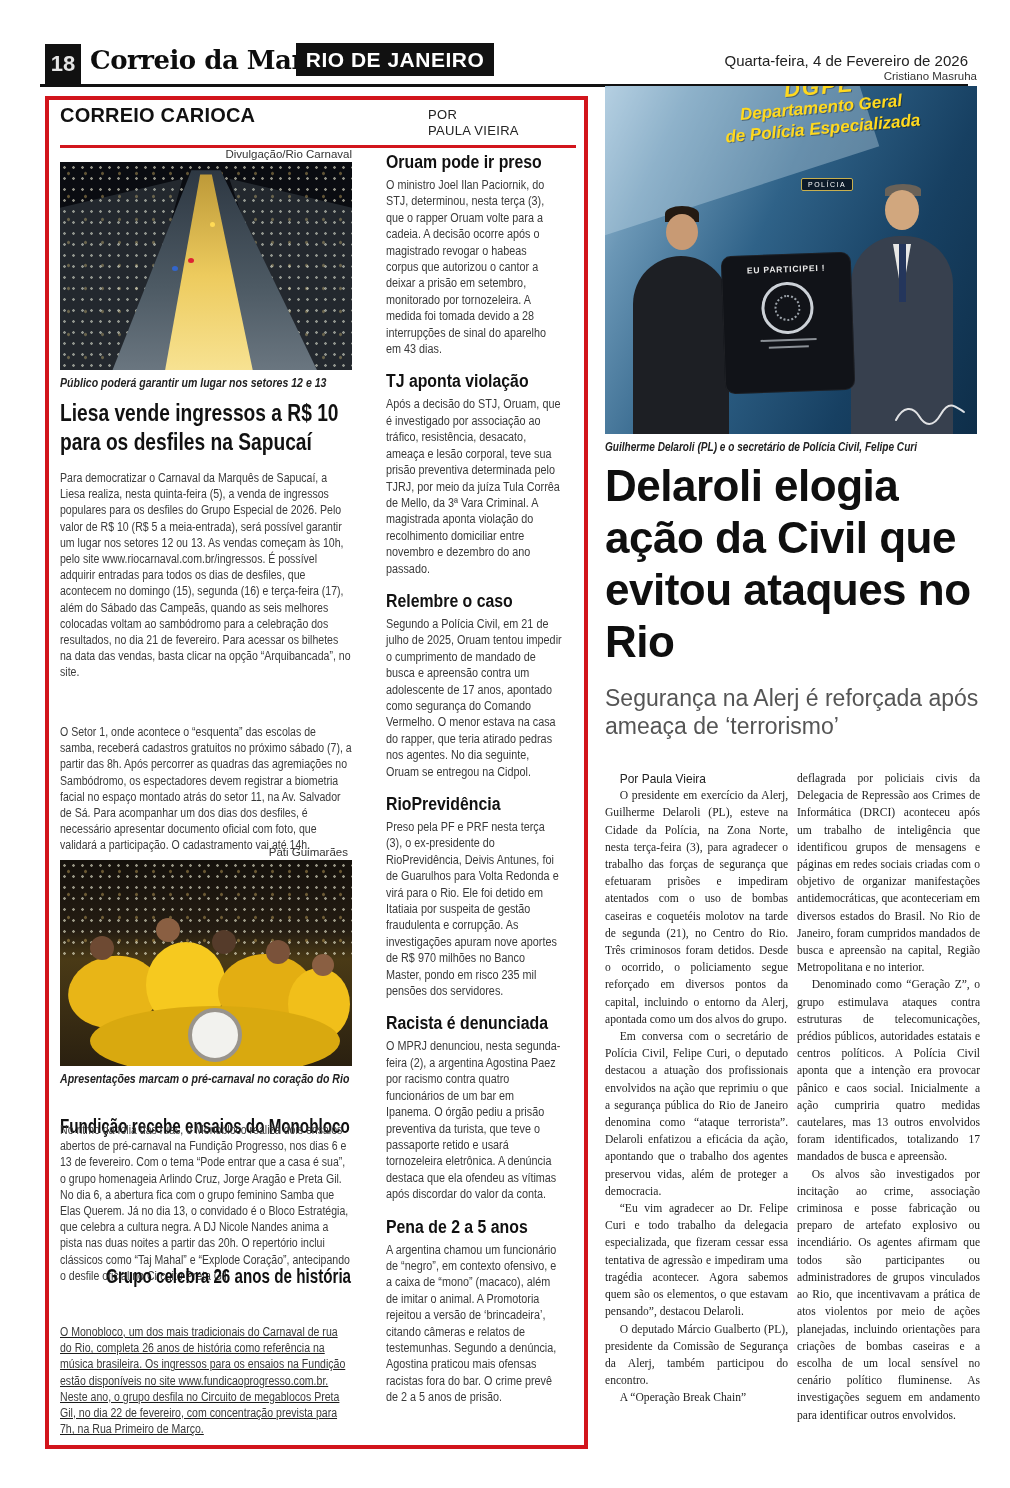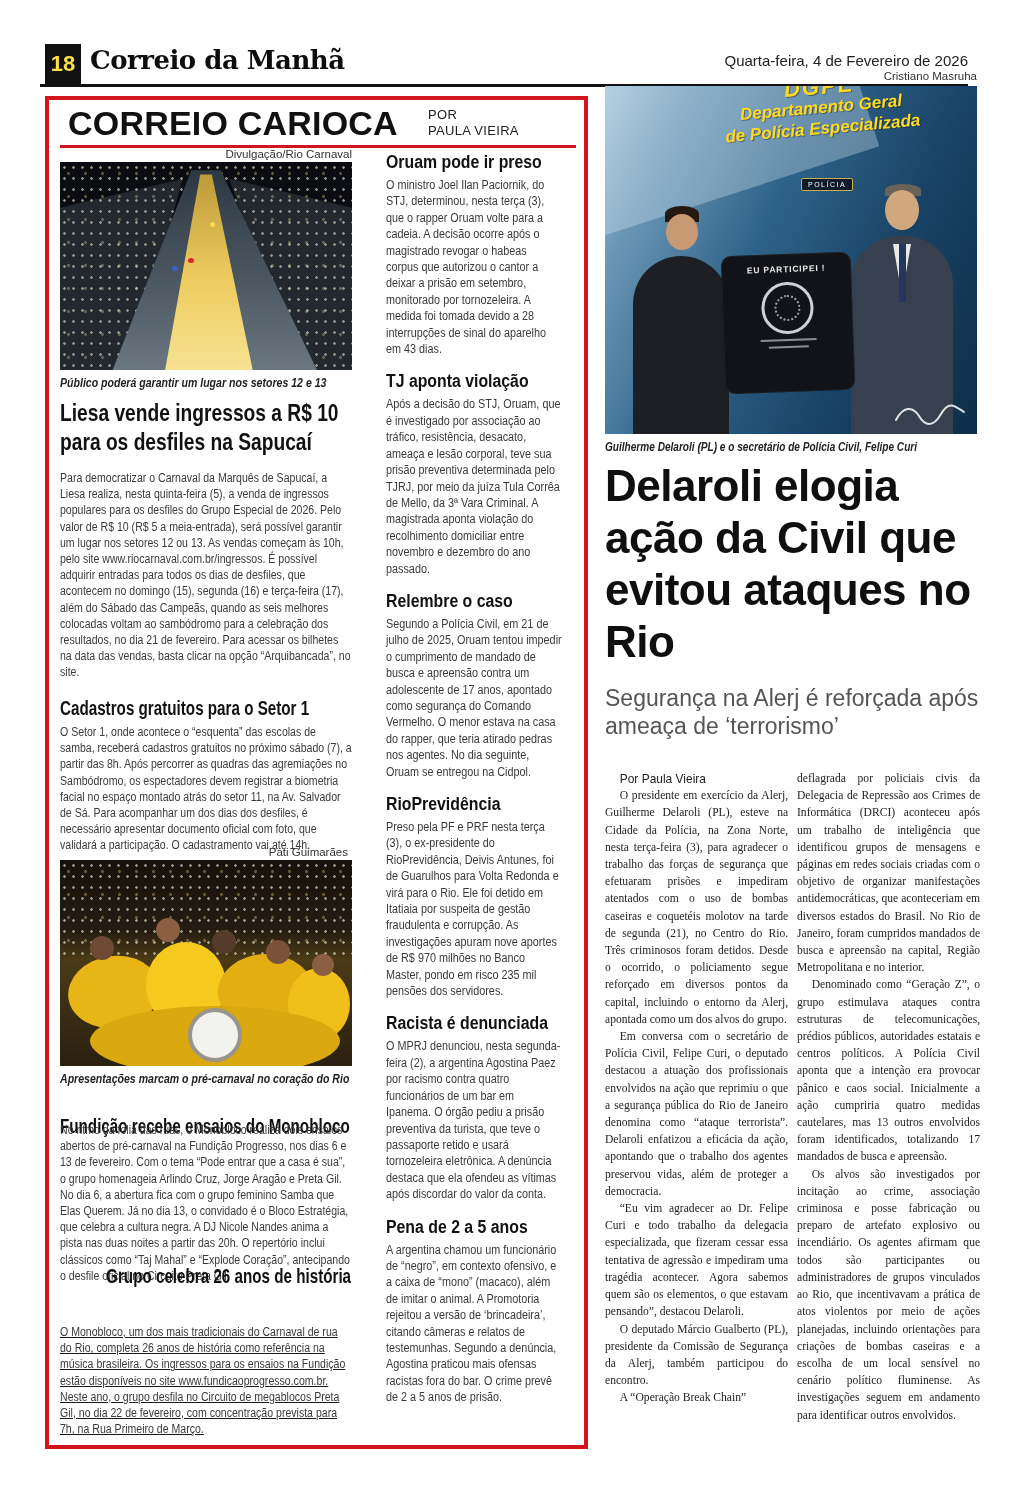"18" .pageno { color: #fde047 -> #e5e5e5 }
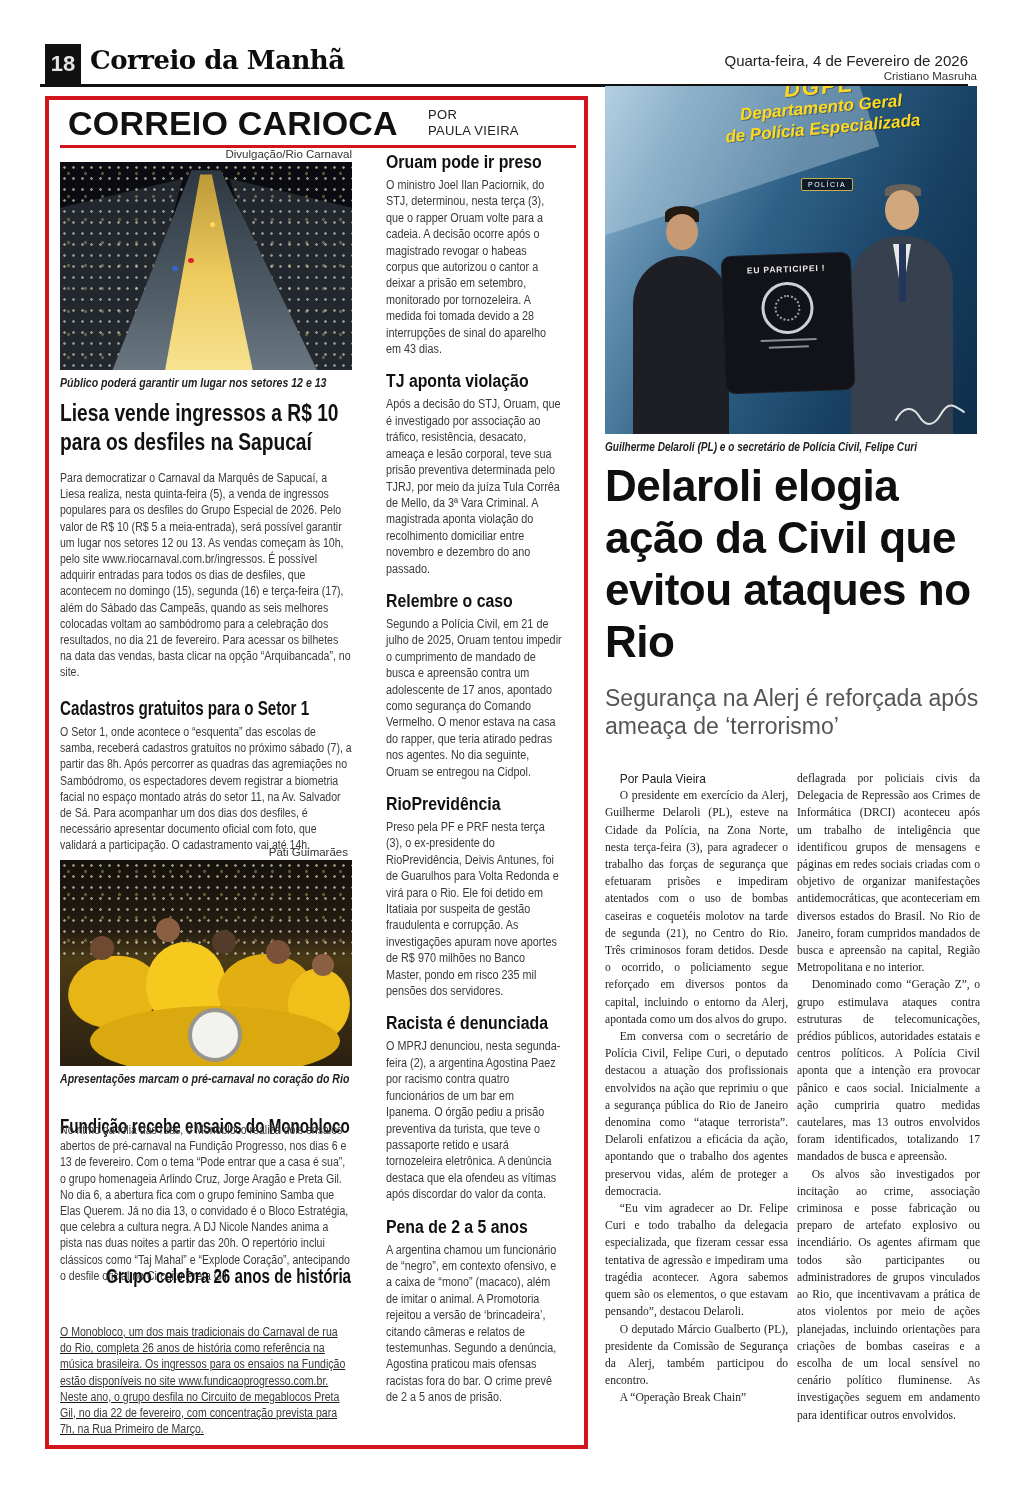"RIO DE JANEIRO" div.abs { html: none -> <div>RIO DE JANEIRO</div> }
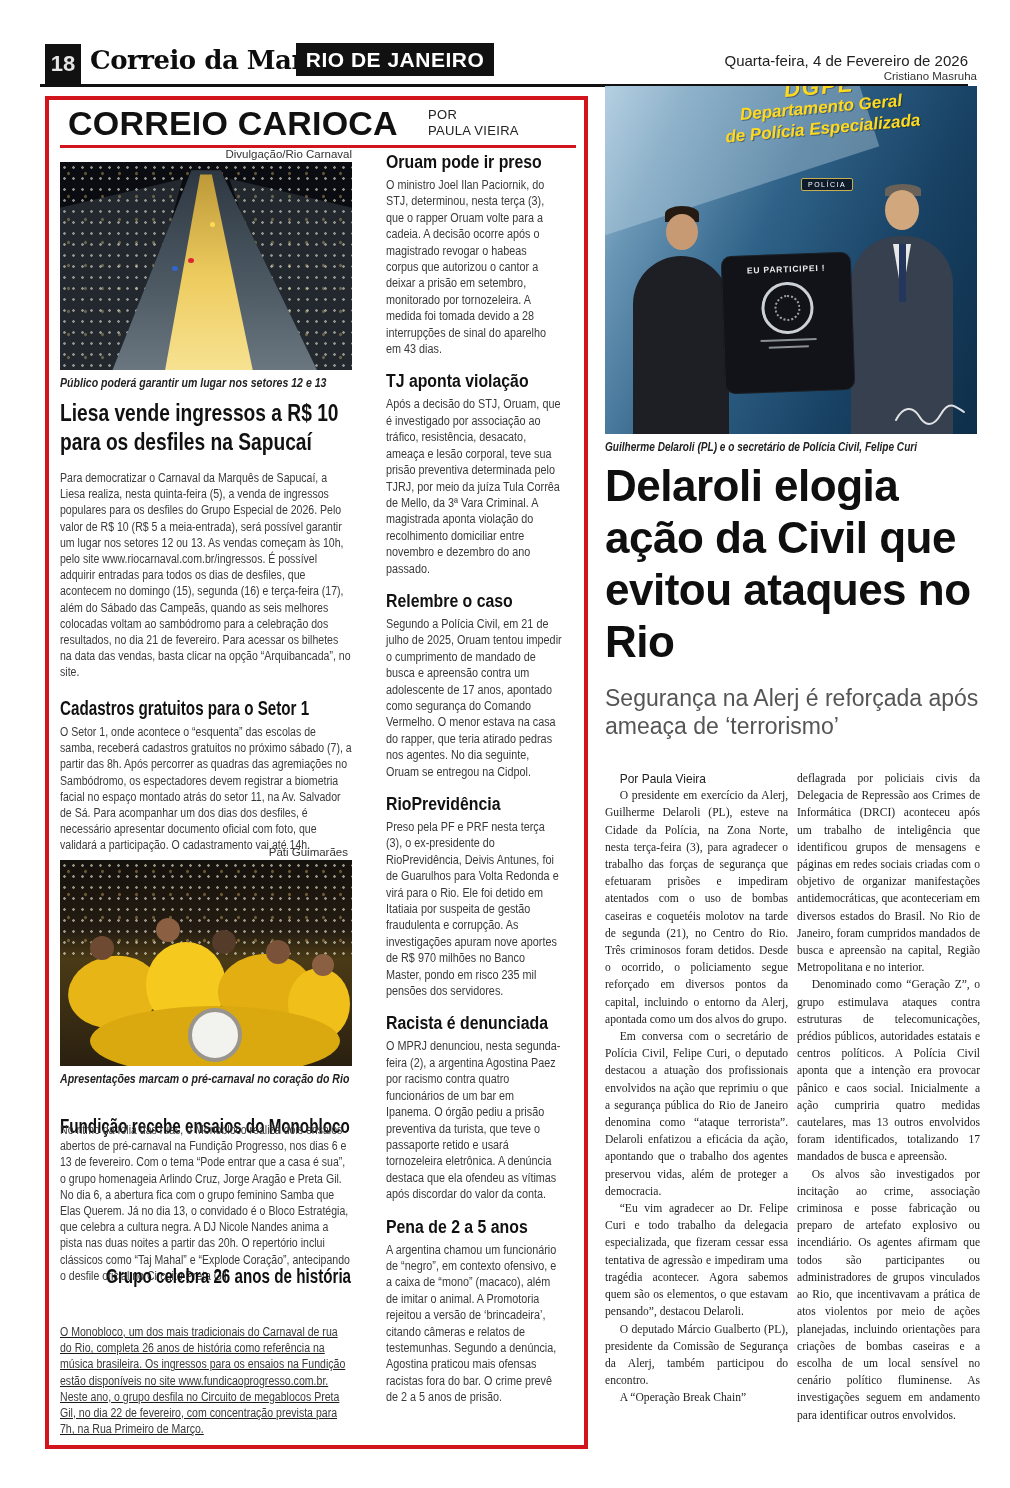"CORREIO CARIOCA" .cc-title { font-size: 34px -> 20px; margin-left: 8px -> none }
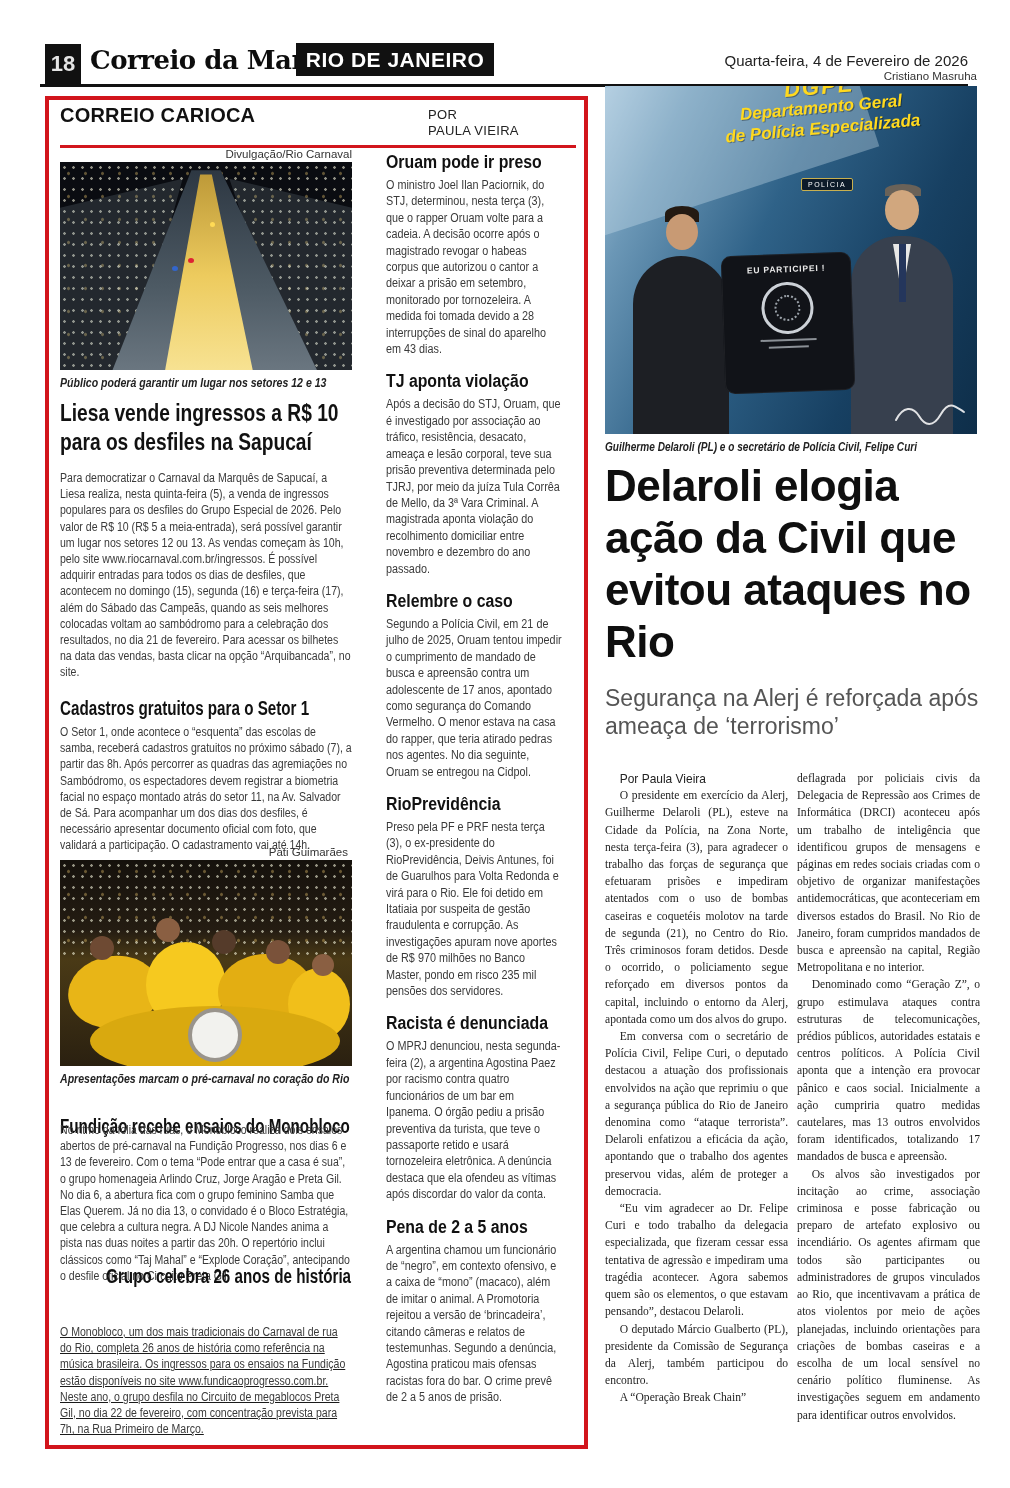"Cadastros gratuitos para o Setor" div.abs { html: <div> <span>Cadastros gratuitos para o Setor 1</span> </div> -> none }
